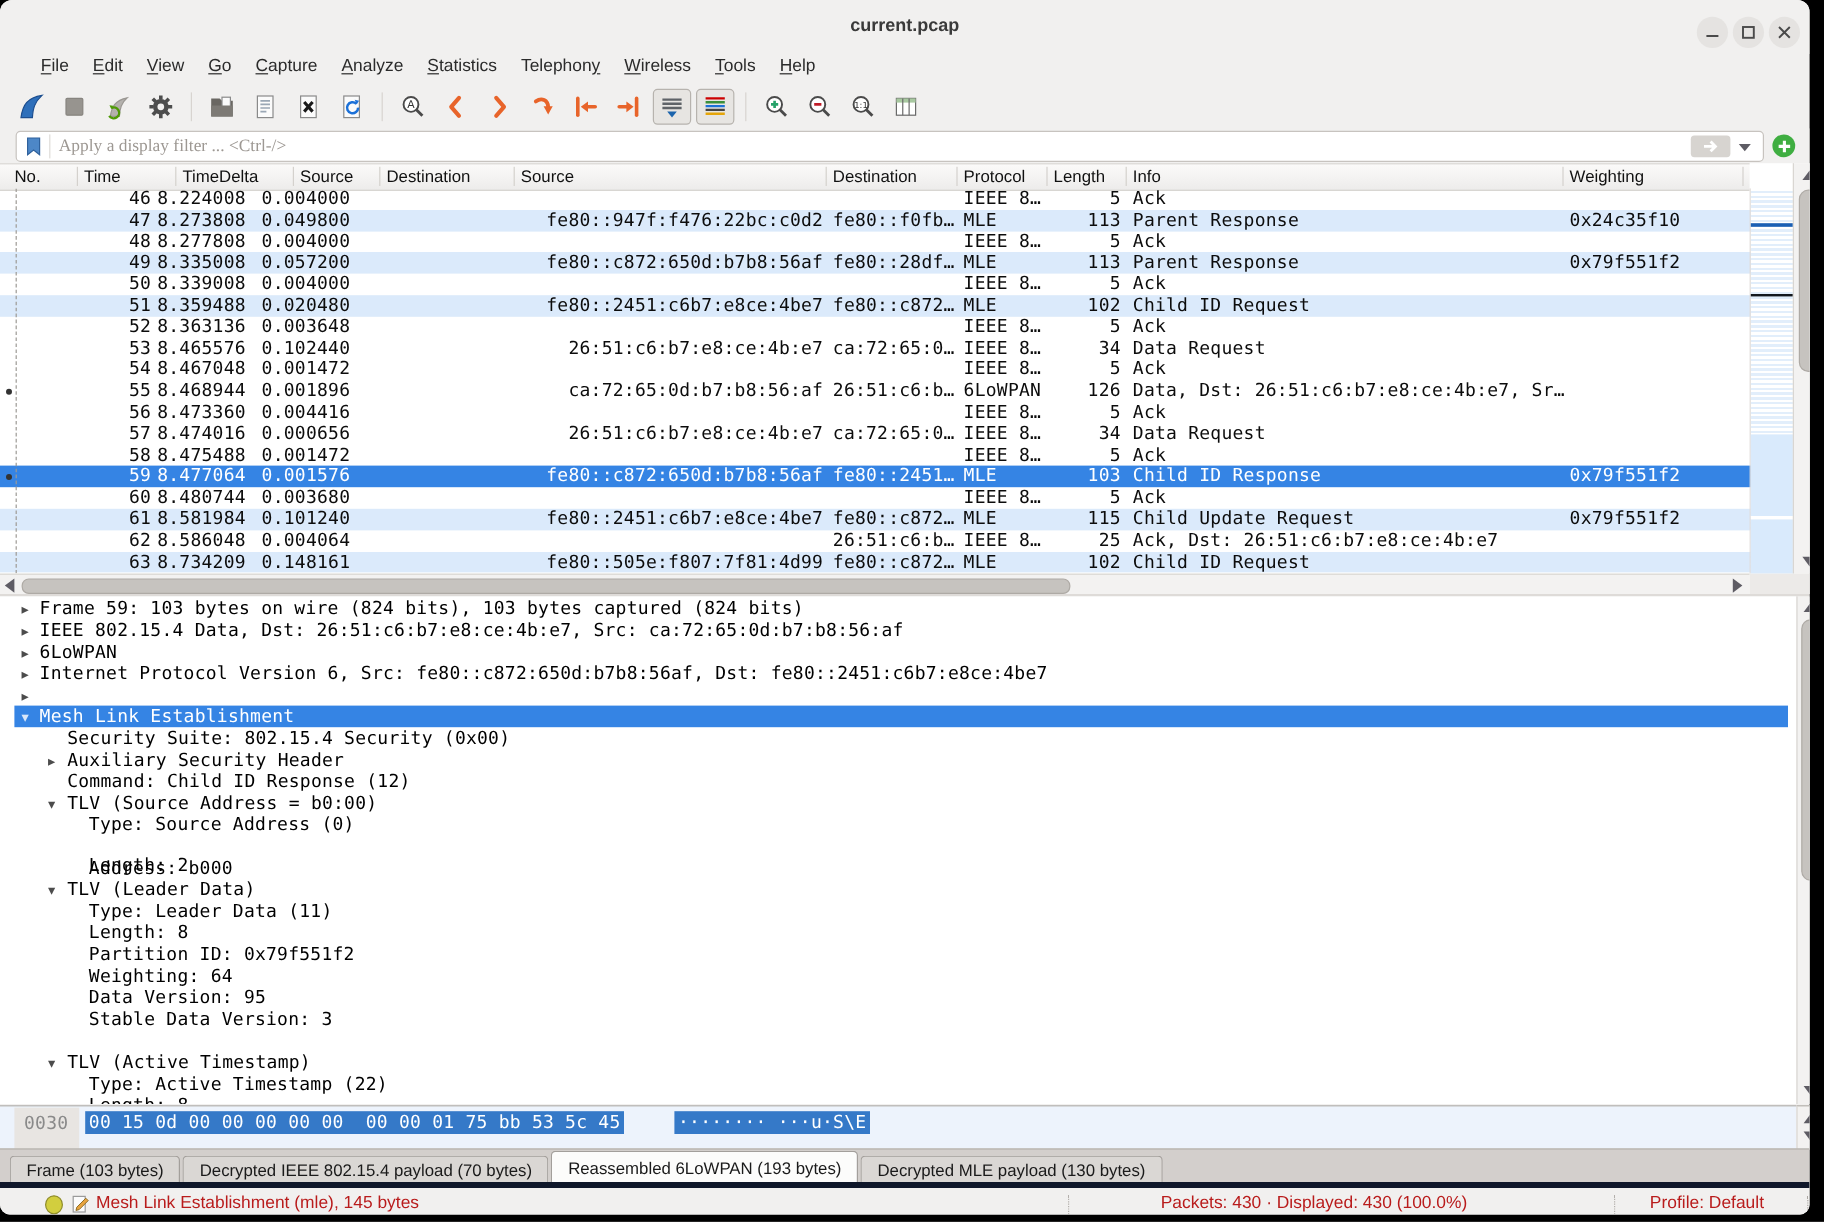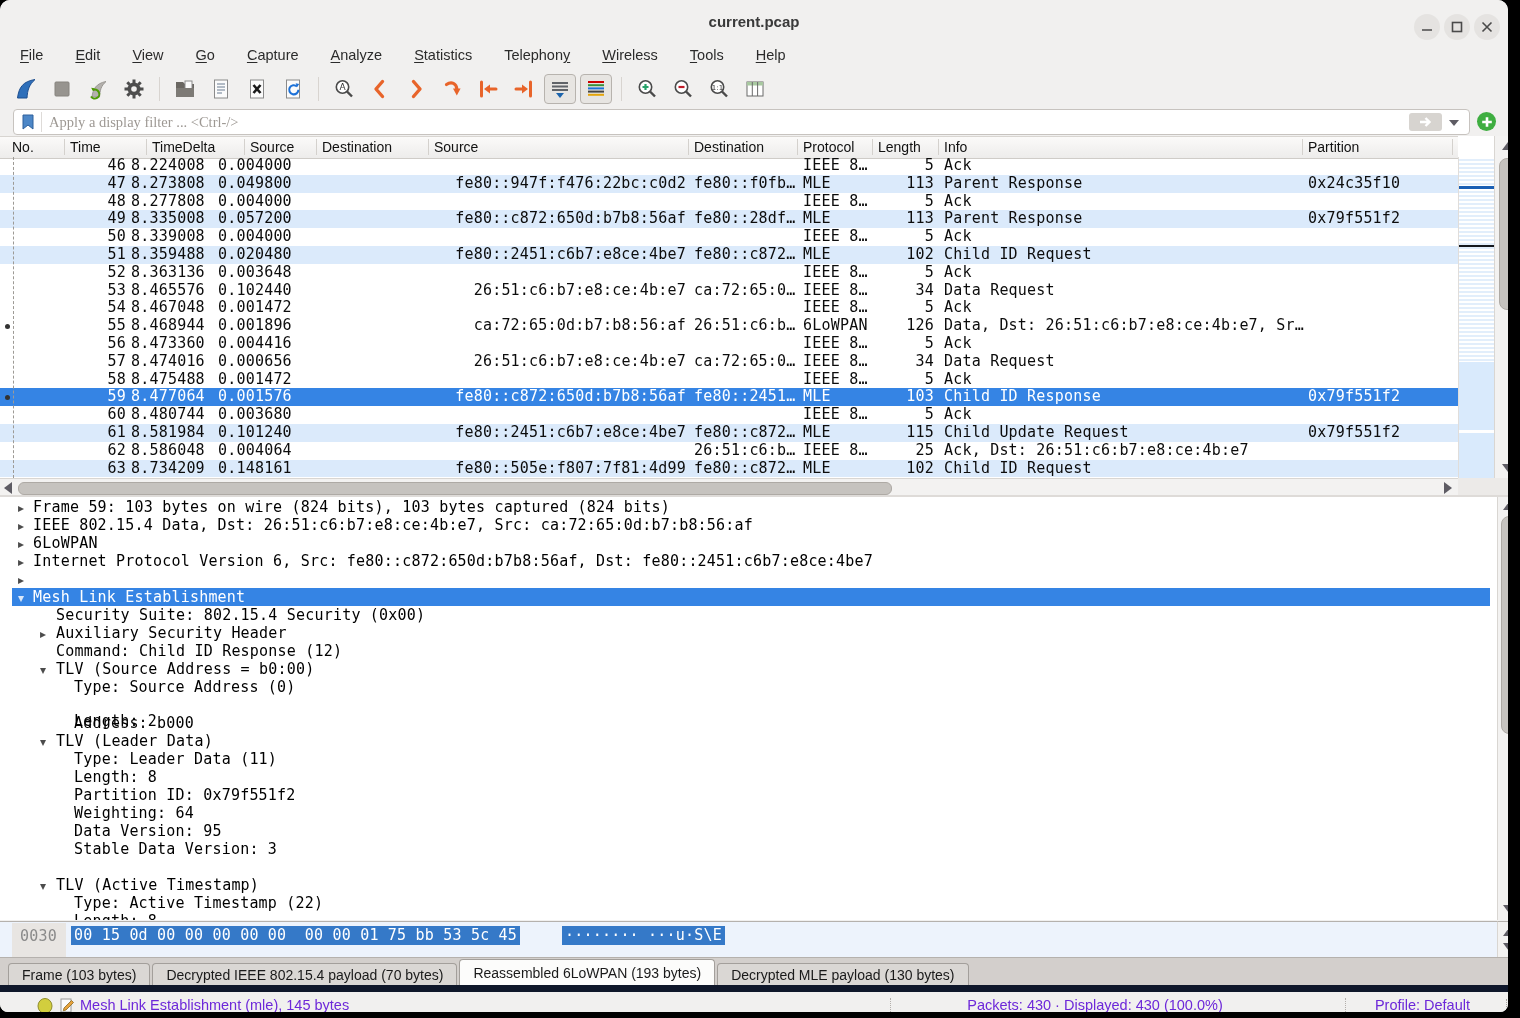"File" .menubar { gap: 12px -> none; padding-left: 10px -> 24px }
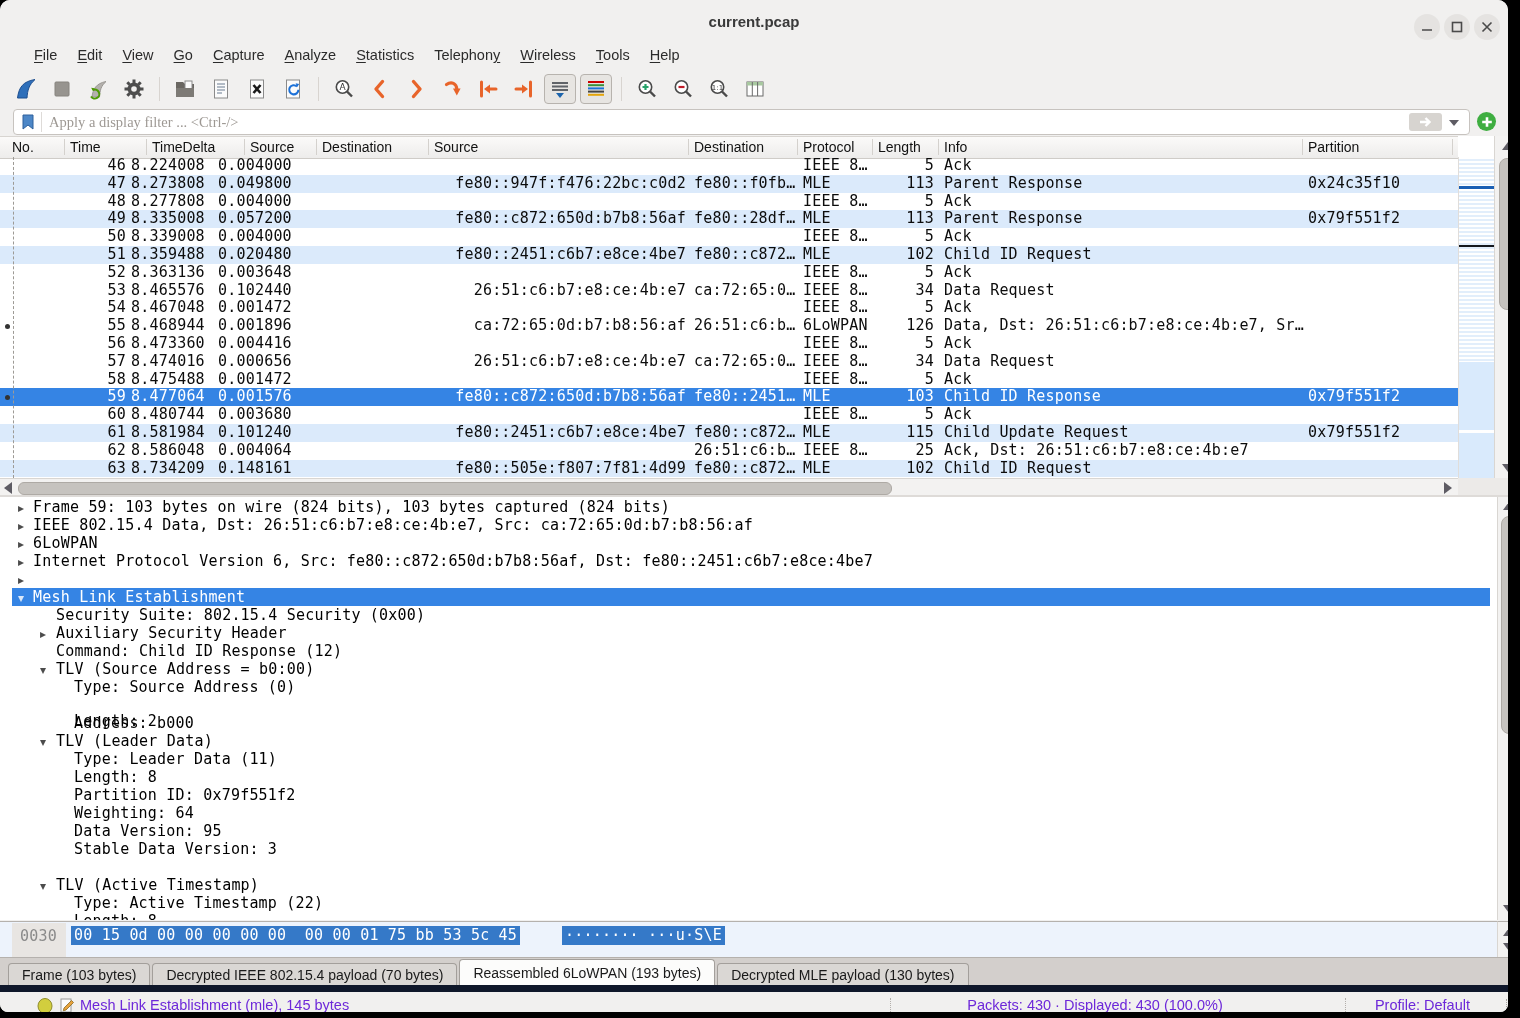"Partition" div.hcell { text: Partition -> Weighting }
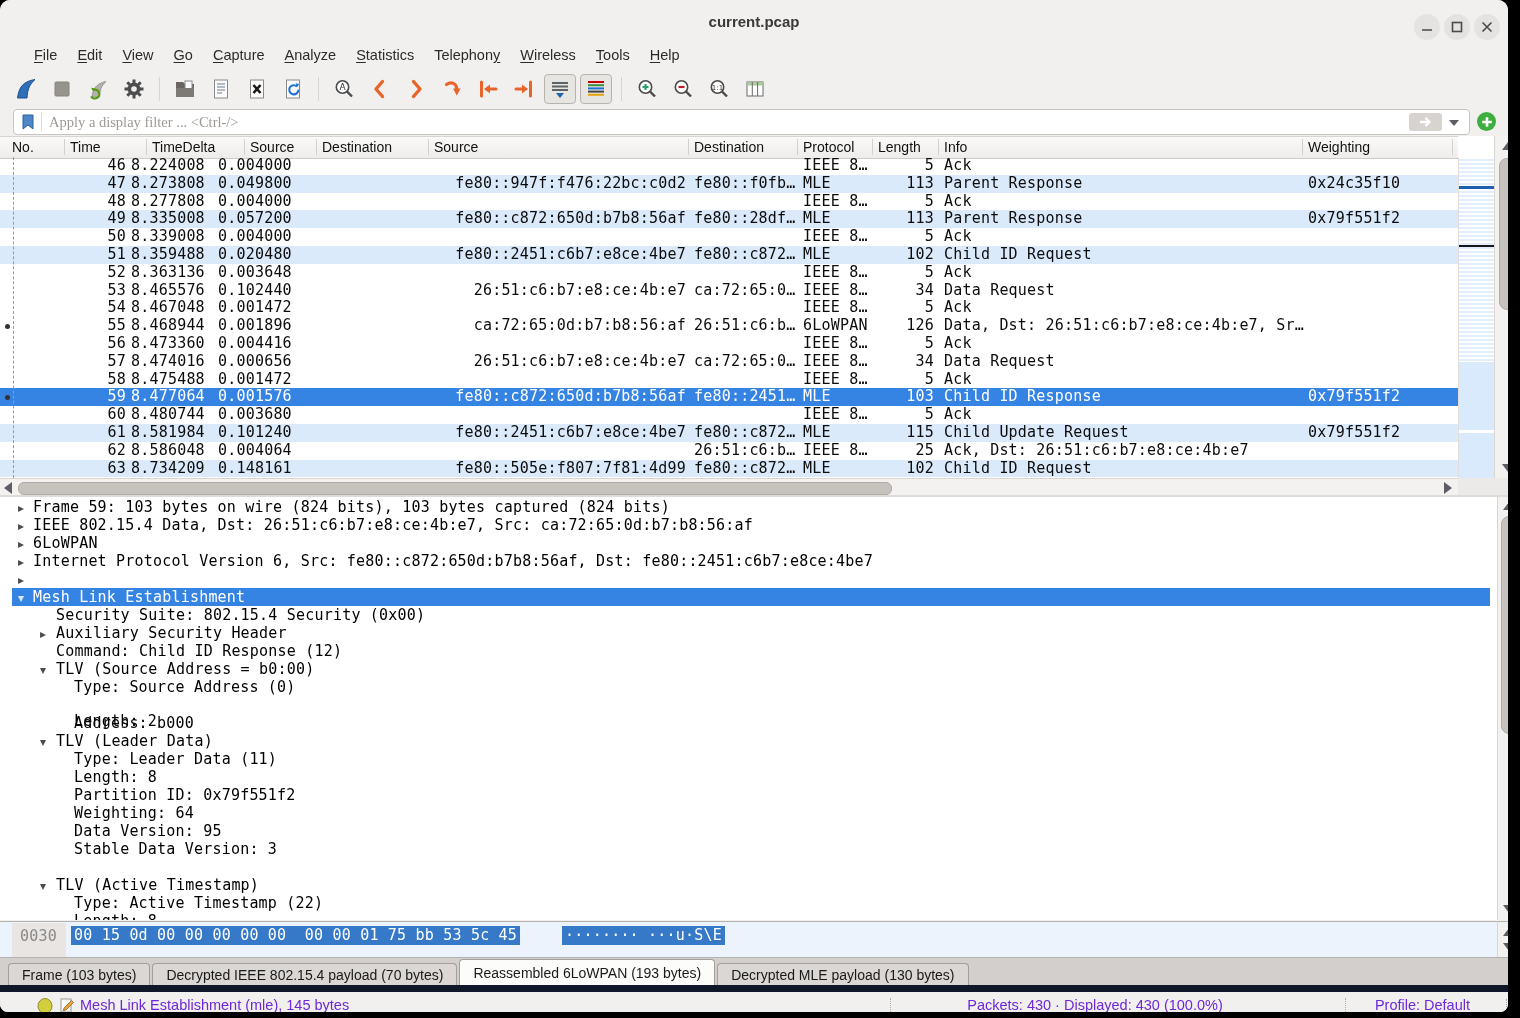"Mesh Link Establishment (mle), 145" .statusbar { border-top: 7px solid #0f172a -> 5px solid #0f172a; color: #6d28d9 -> #b91c1c }
